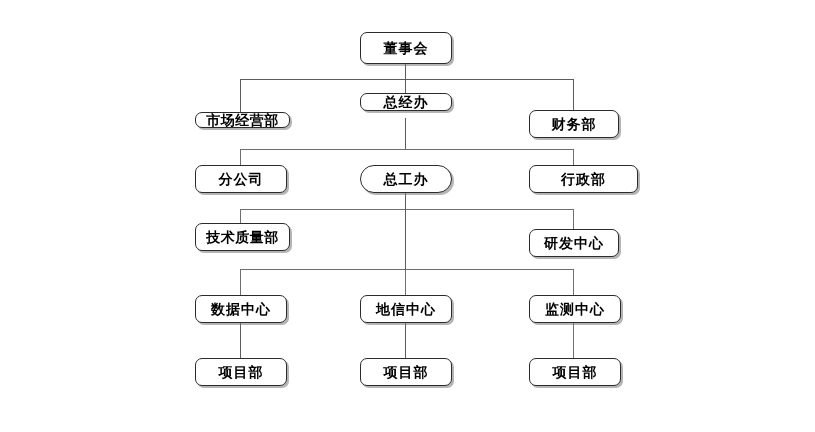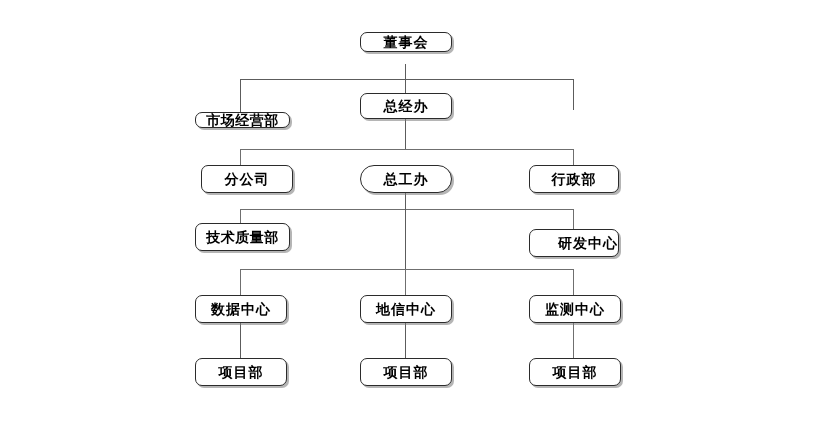"董事会" div.node { height: 20px -> 32px }
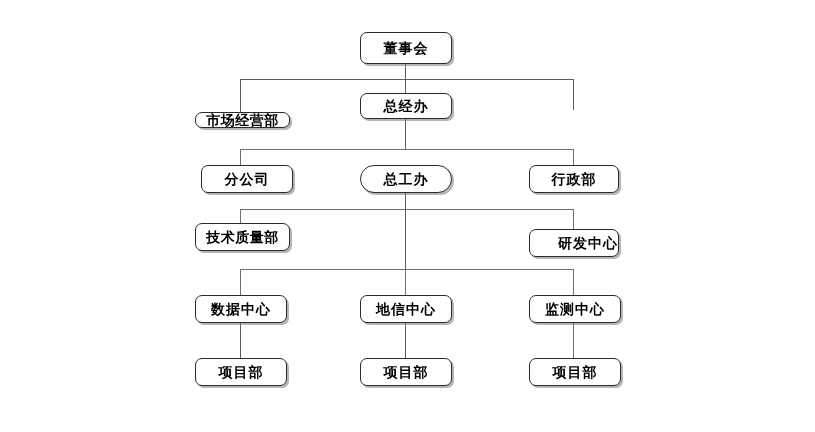"总经办" div.node { height: 26px -> 18px }
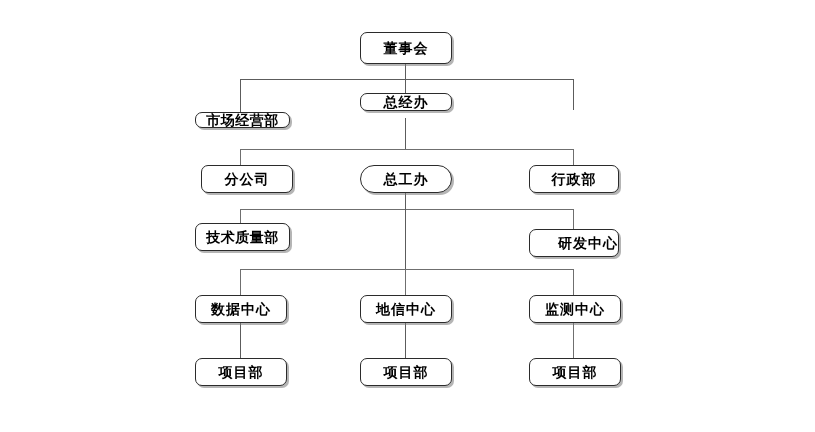"财务部" div.node { html: none -> <div> <span>财务部</span> </div> }
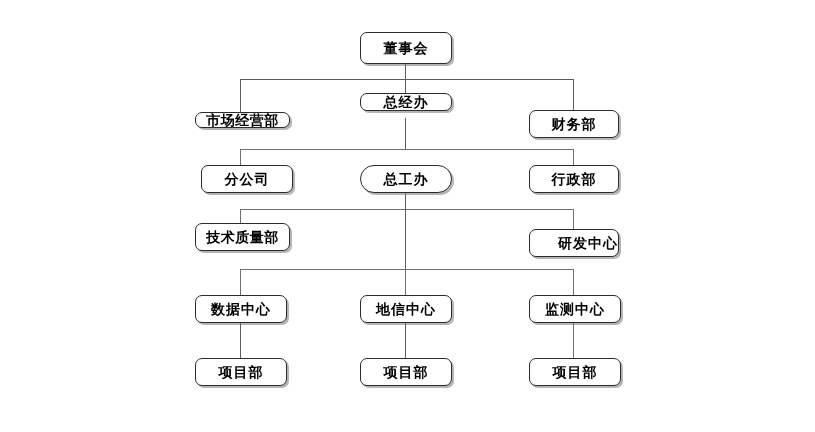"分公司" div.node { margin-left: 6px -> none }
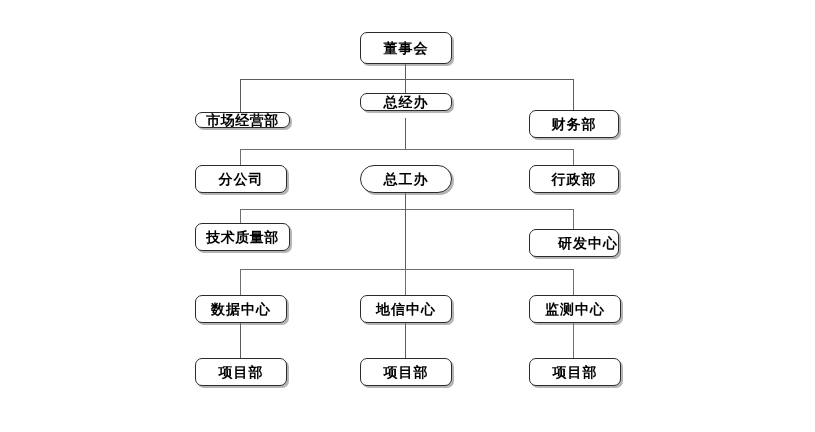"行政部" div.node { width: 90px -> 109px }
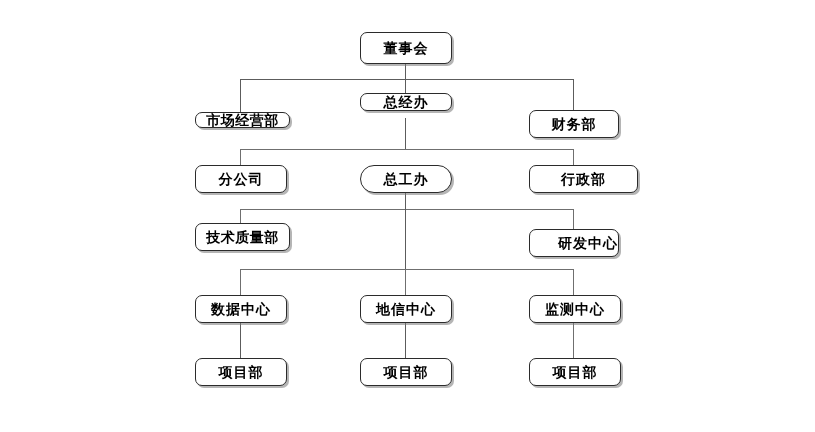"研发中心" div.node { justify-content: flex-end -> none }
